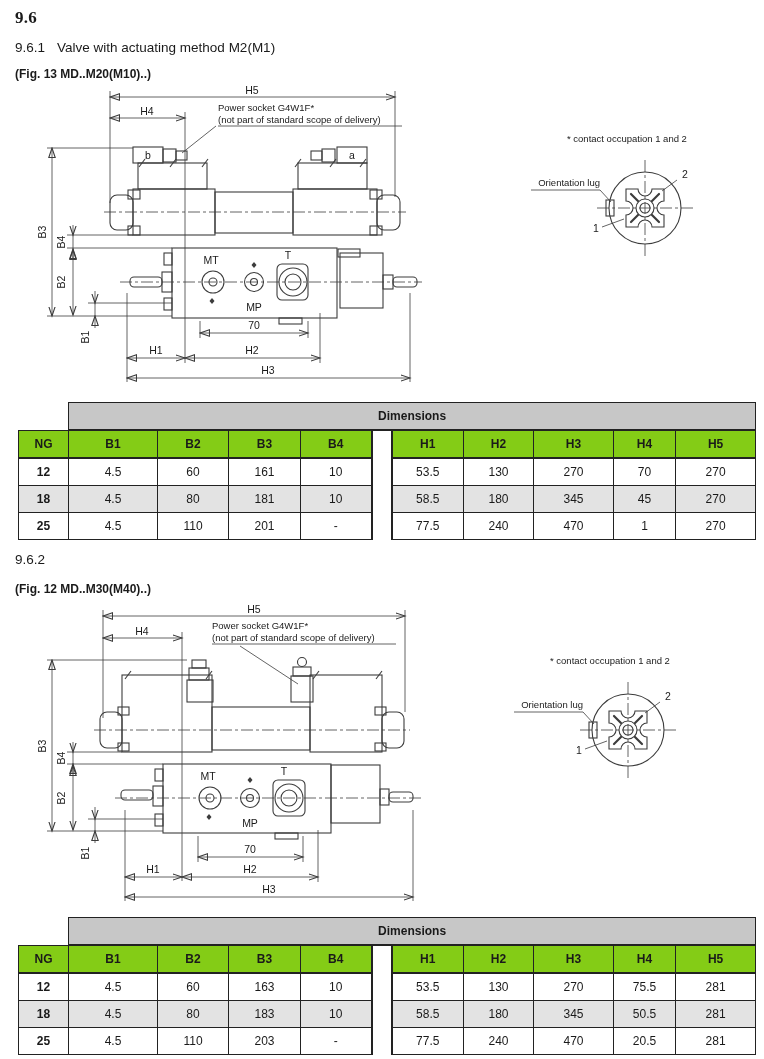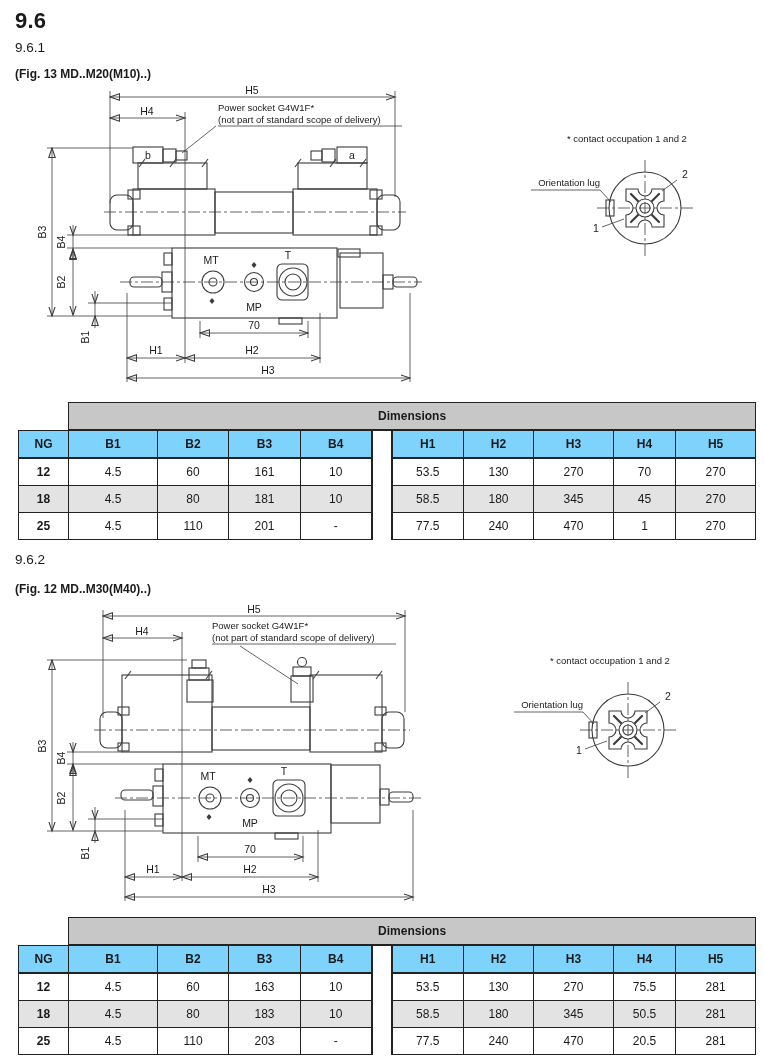"9.6" .title-row { font-family: none -> Liberation Serif, serif; font-size: 22px -> 17px }
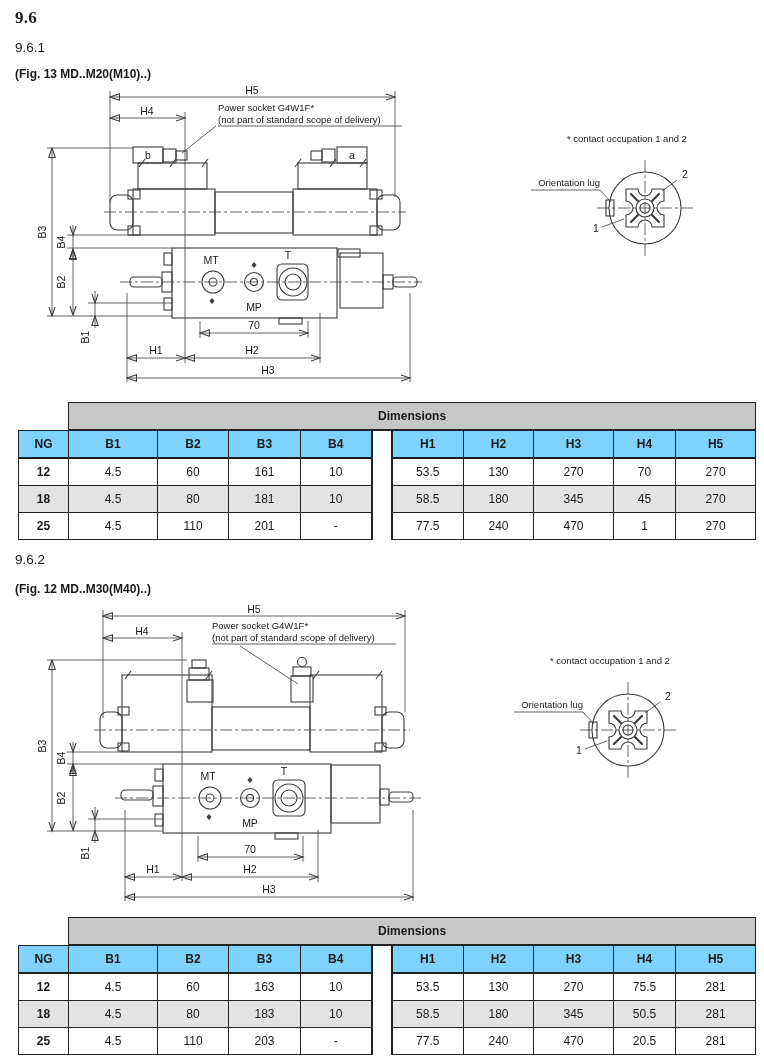"Valve with actuating method M2(M1)" span { html: none -> <span>Valve with actuating method M2(M1)</span> }
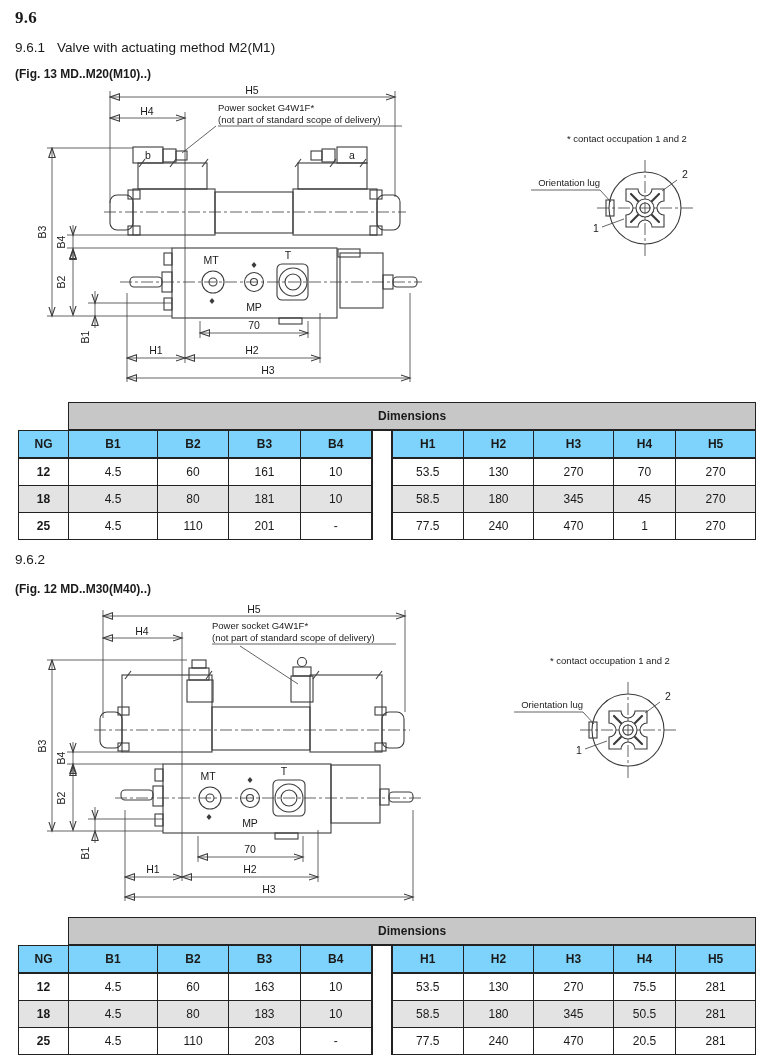"NG" table.dims th { background: #7dd3fc -> #84cc16 }
